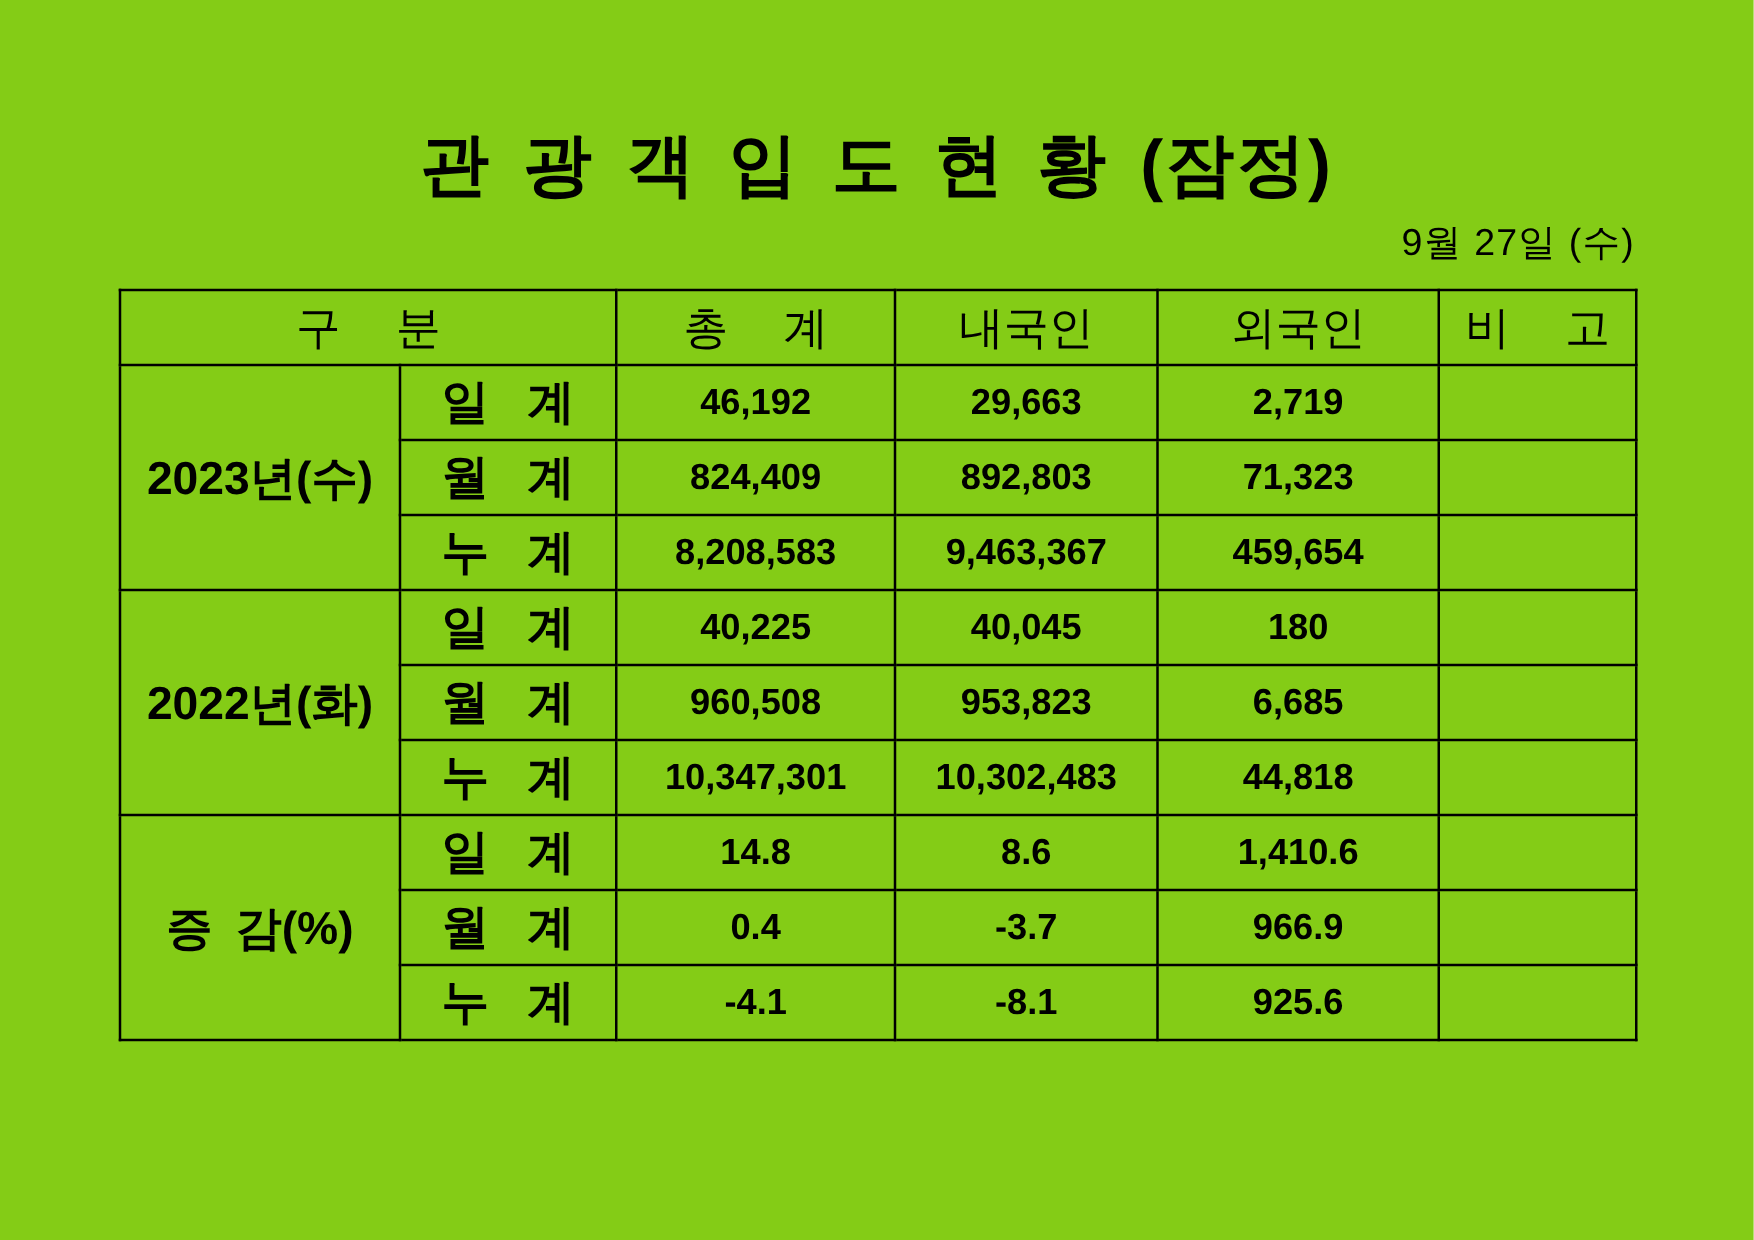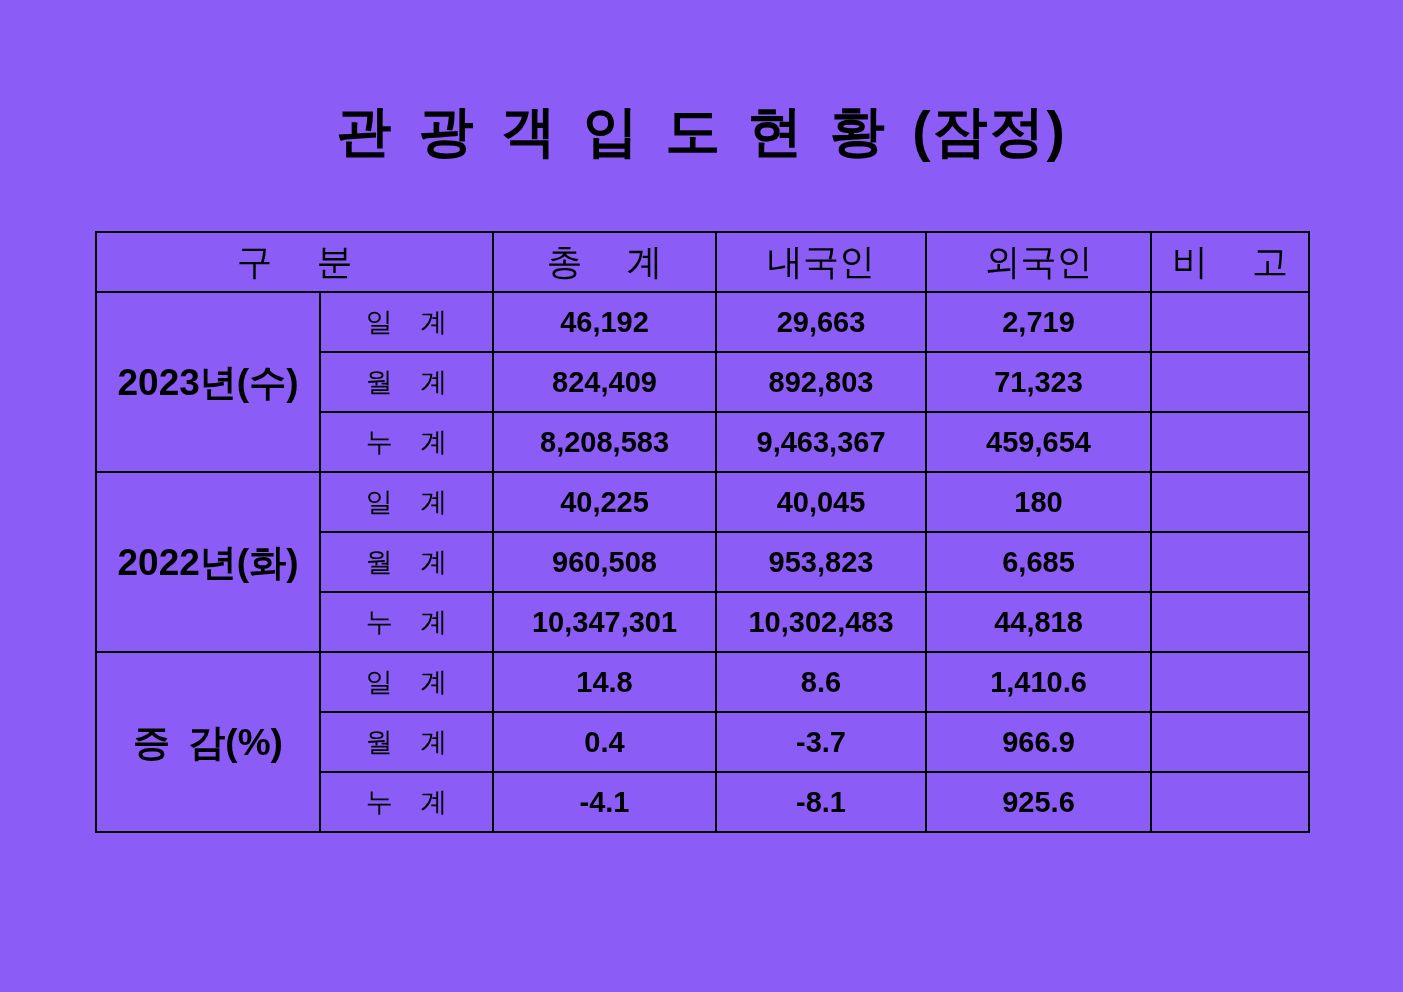"관 광 객 입 도" .page { background: #8b5cf6 -> #84cc16 }
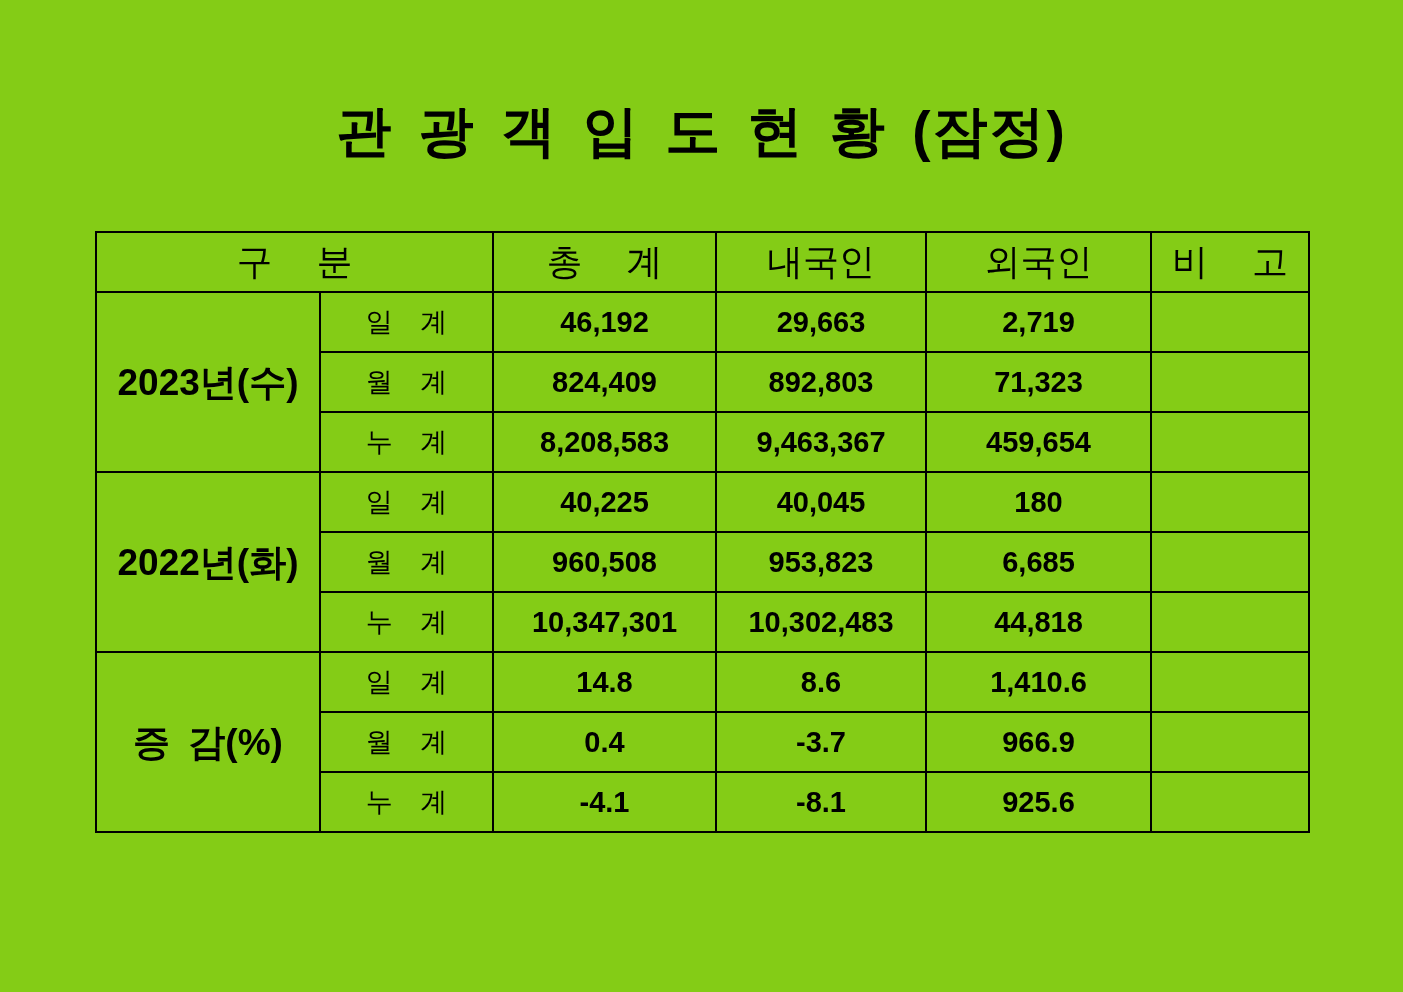"9월 27일 (수)" div.doc-date { html: none -> <div>9월 27일 (수)</div> }
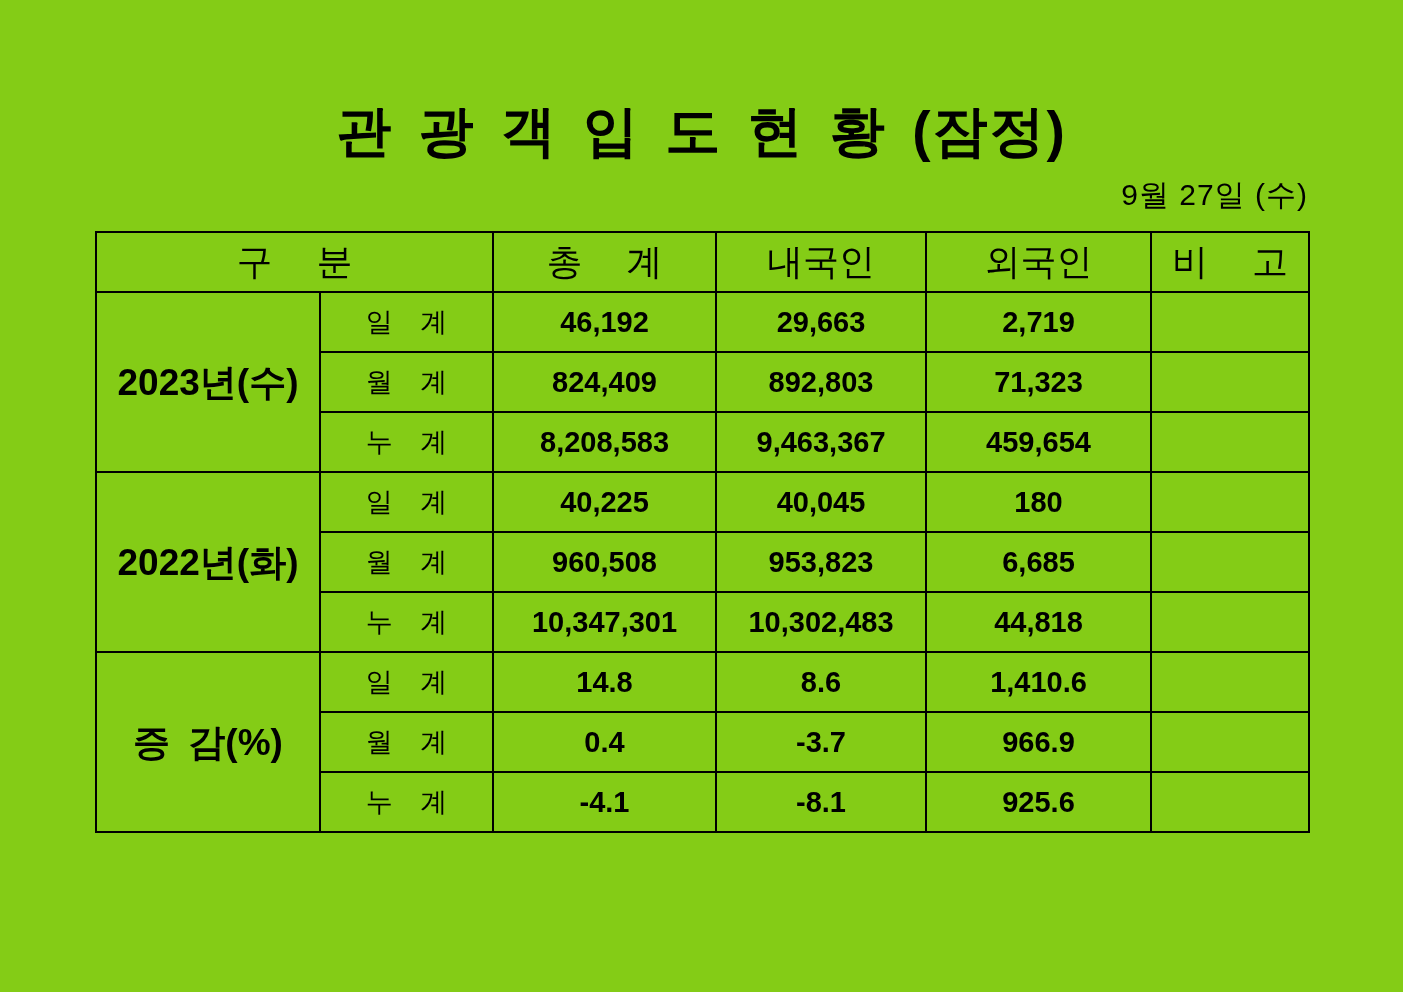"일 계" td.sub { font-size: 27px -> 38px; font-weight: 400 -> 700 }
